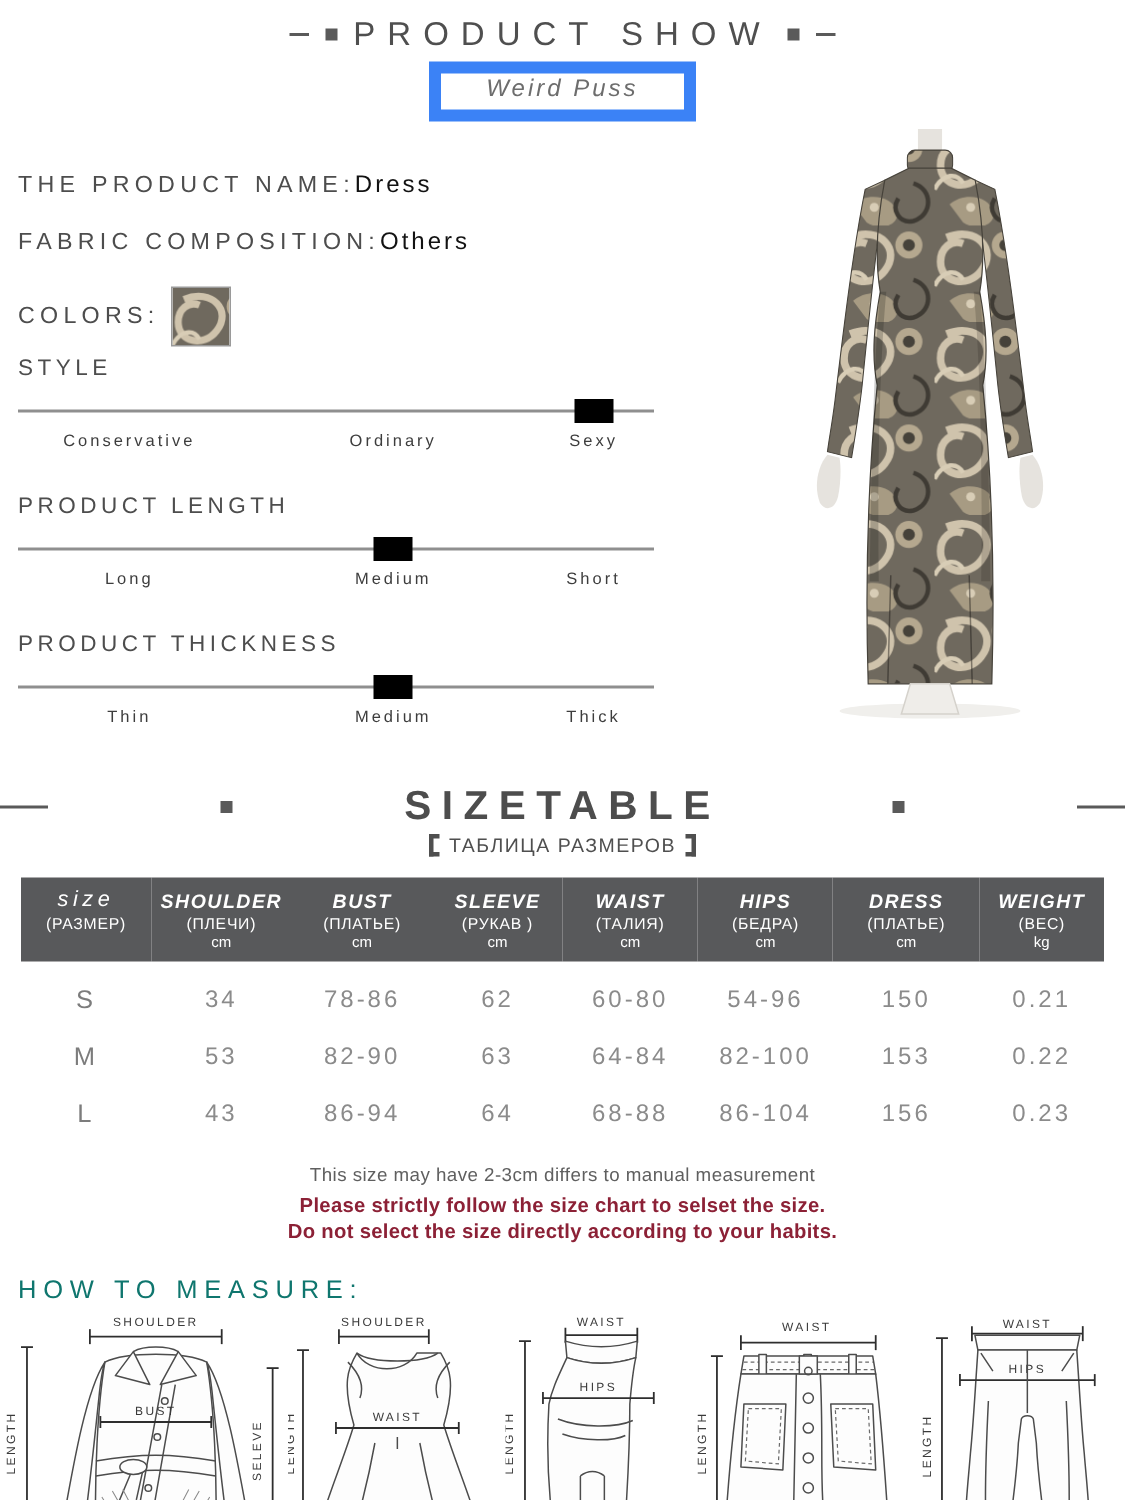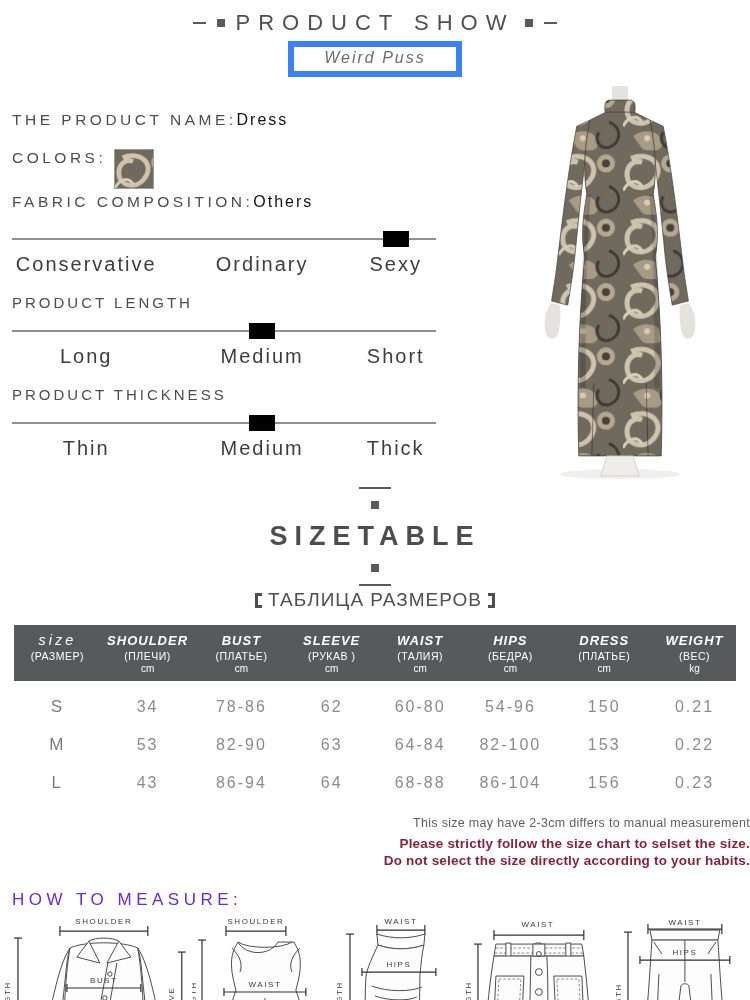"Weird Puss" .brand-box { border: 6px solid #3b82f6 -> 8px solid #3b82f6 }
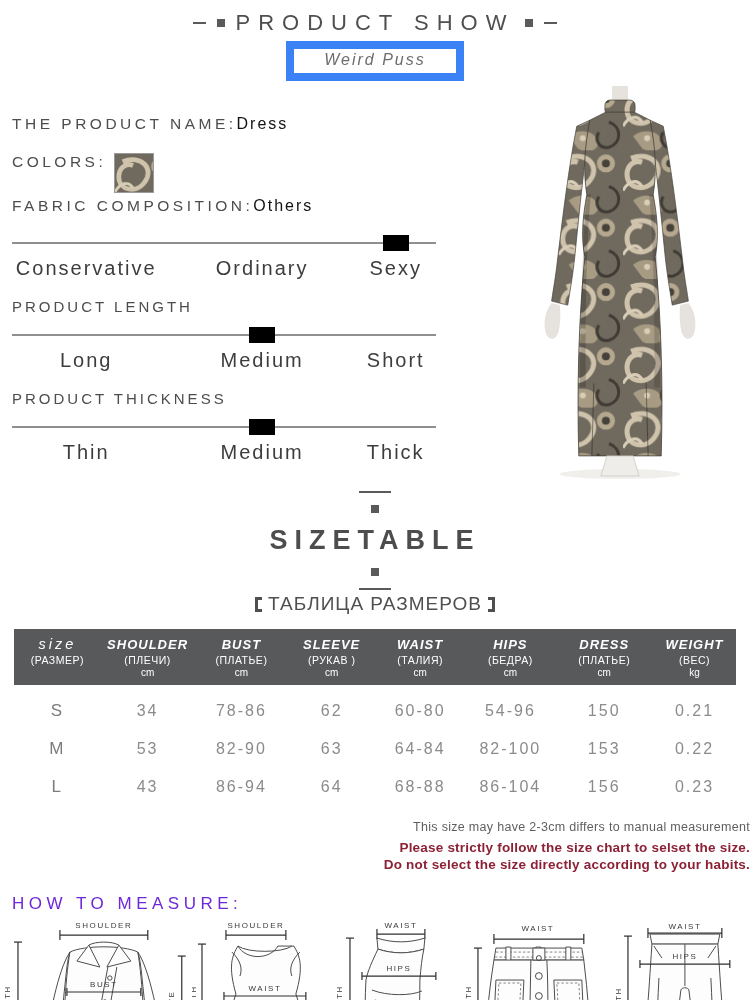"THE PRODUCT NAME:" .info-line { align-items: none -> center }
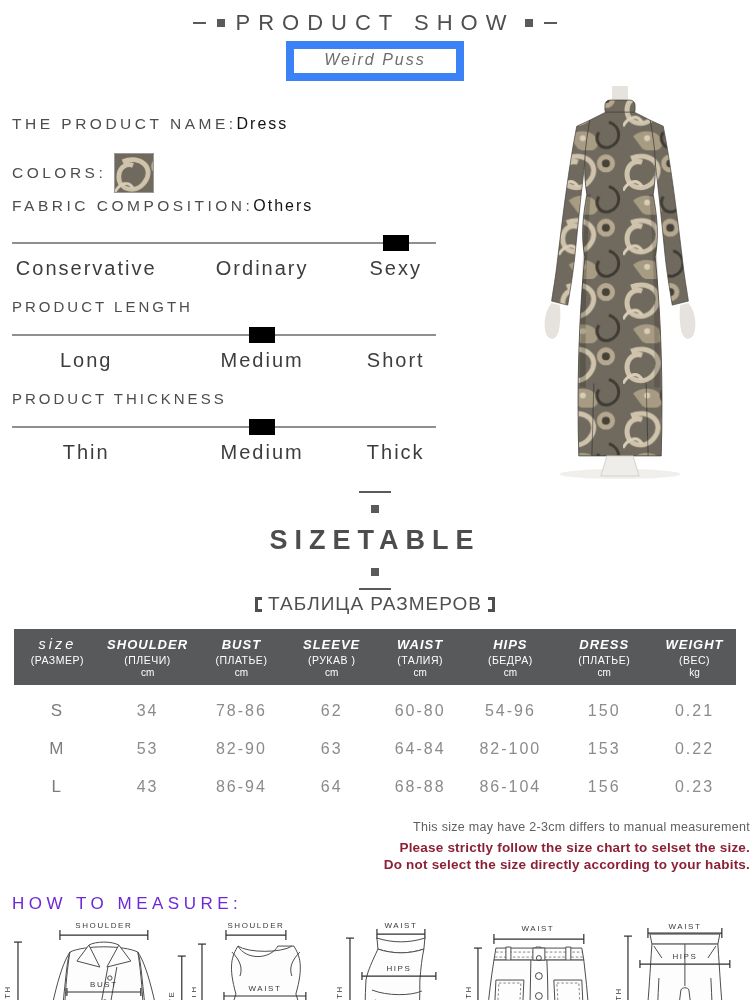"COLORS:" div.info-line { order: before "FABRIC COMPOSITION:" -> after "FABRIC COMPOSITION:" }
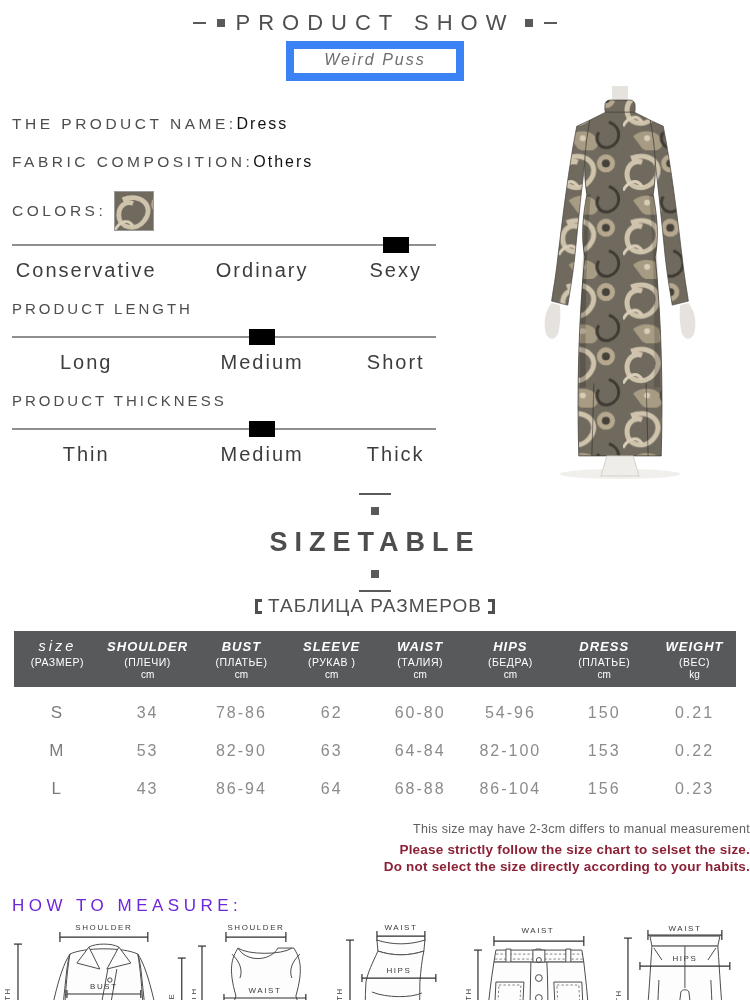"STYLE" div.attr-title { html: none -> <div>STYLE</div> }
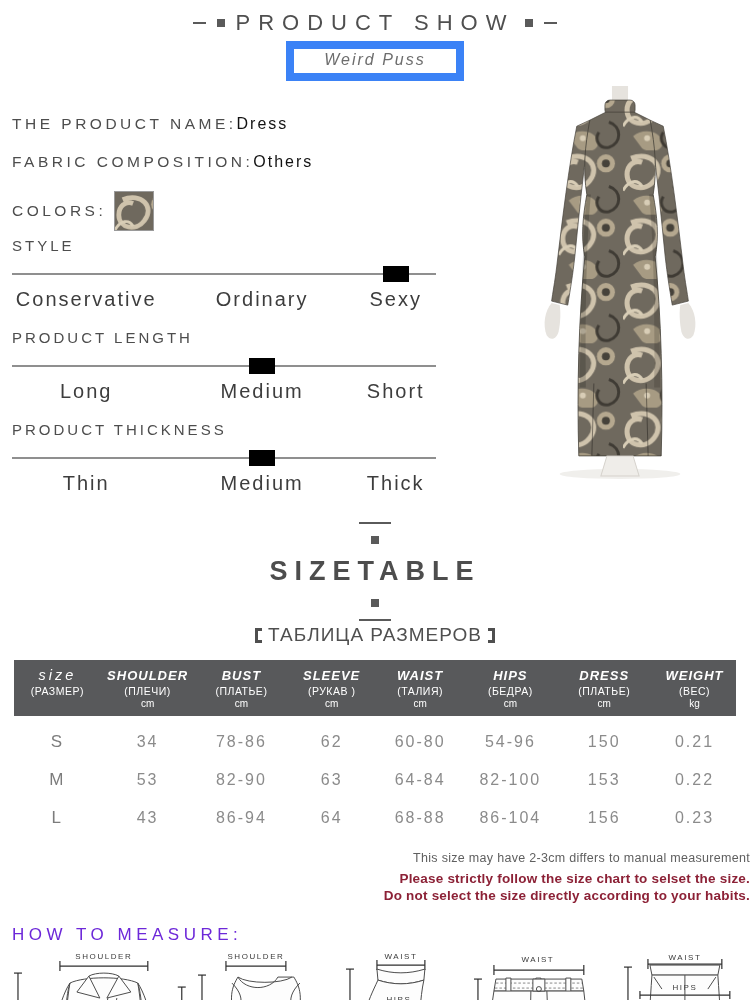"Conservative" .opt { font-size: 20px -> 11px }
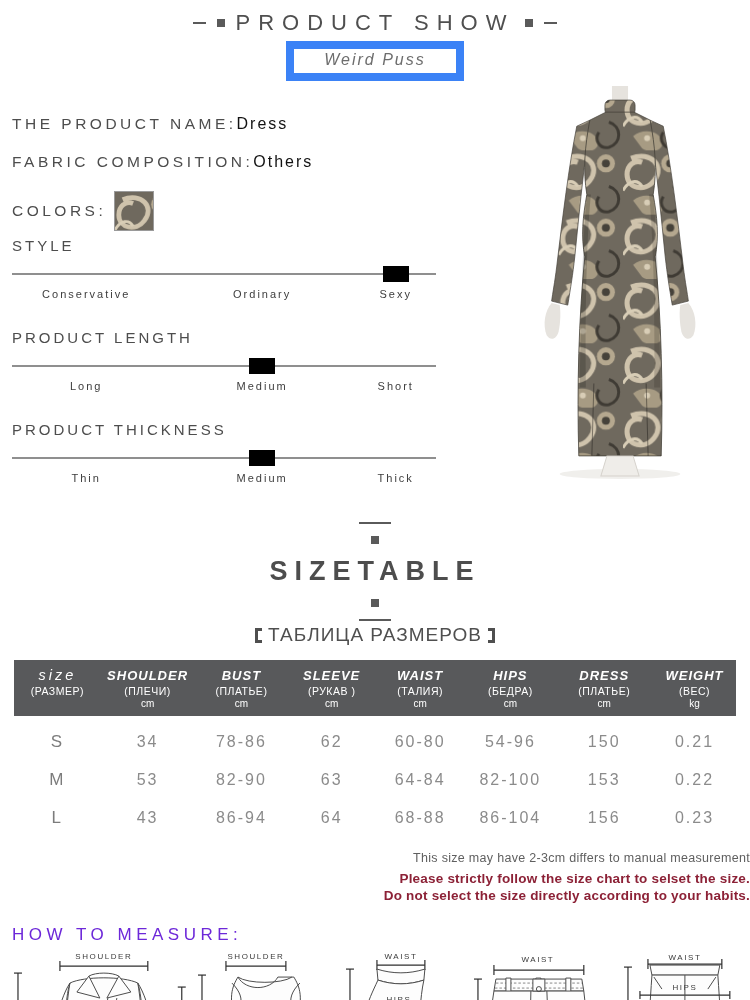"SIZETABLE" .st-title-row { flex-direction: column -> none; justify-content: flex-start -> space-between }
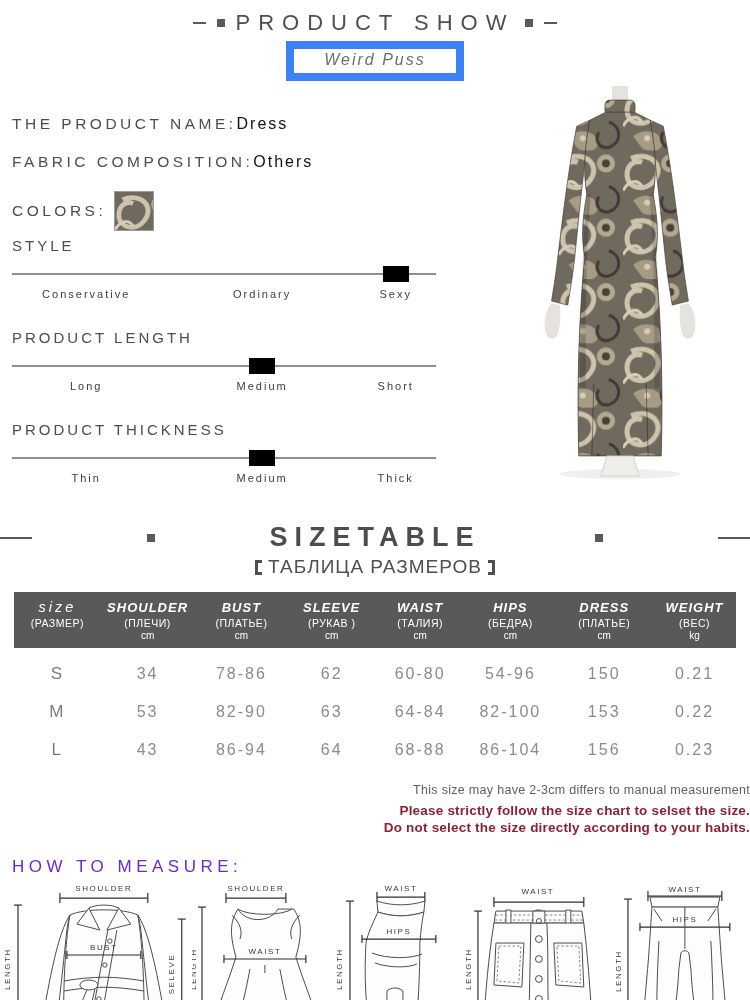"ТАБЛИЦА РАЗМЕРОВ" .st-sub { font-size: 19px -> 13px }
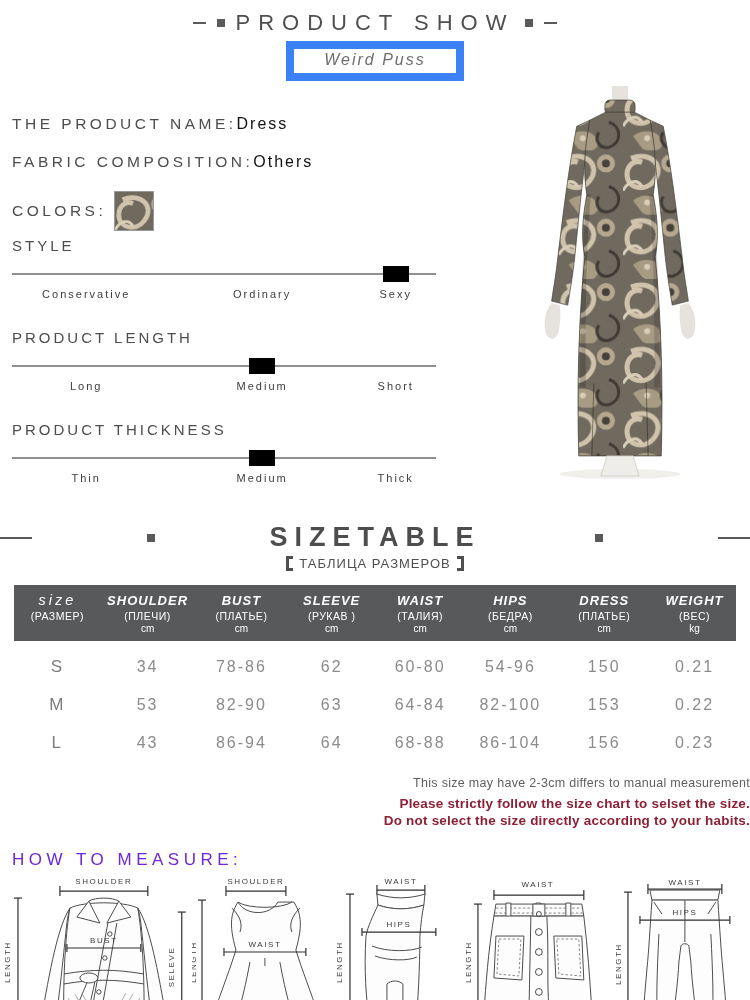"This size may have 2-3cm" .notes { text-align: right -> center }
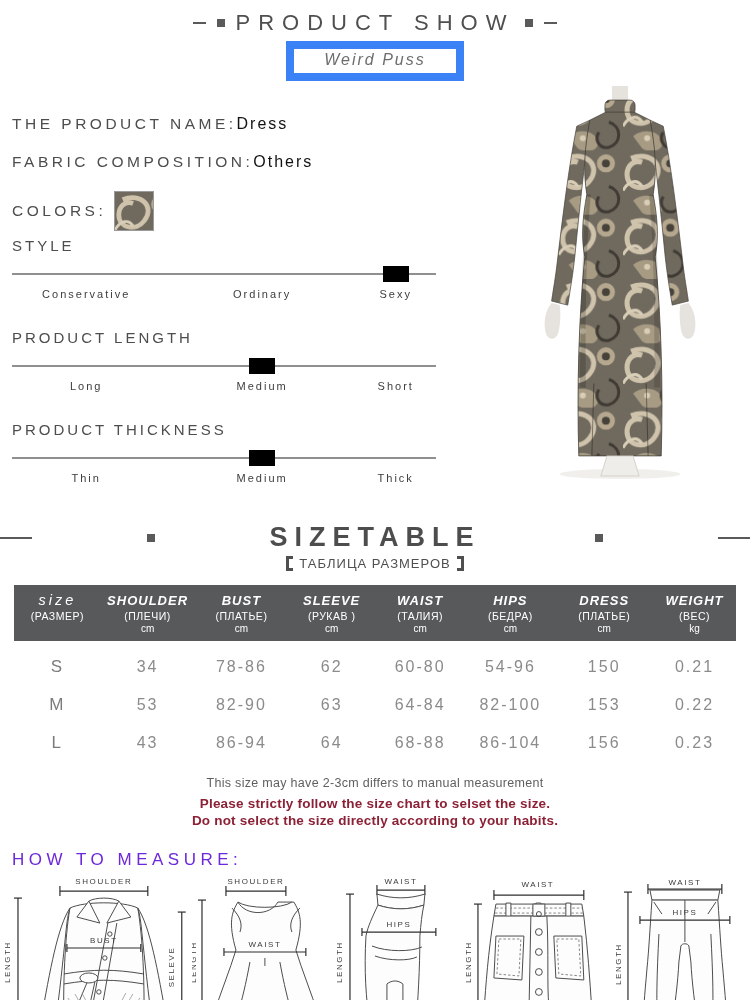"HOW TO MEASURE:" .htm-title { color: #6d28d9 -> #0f766e }
